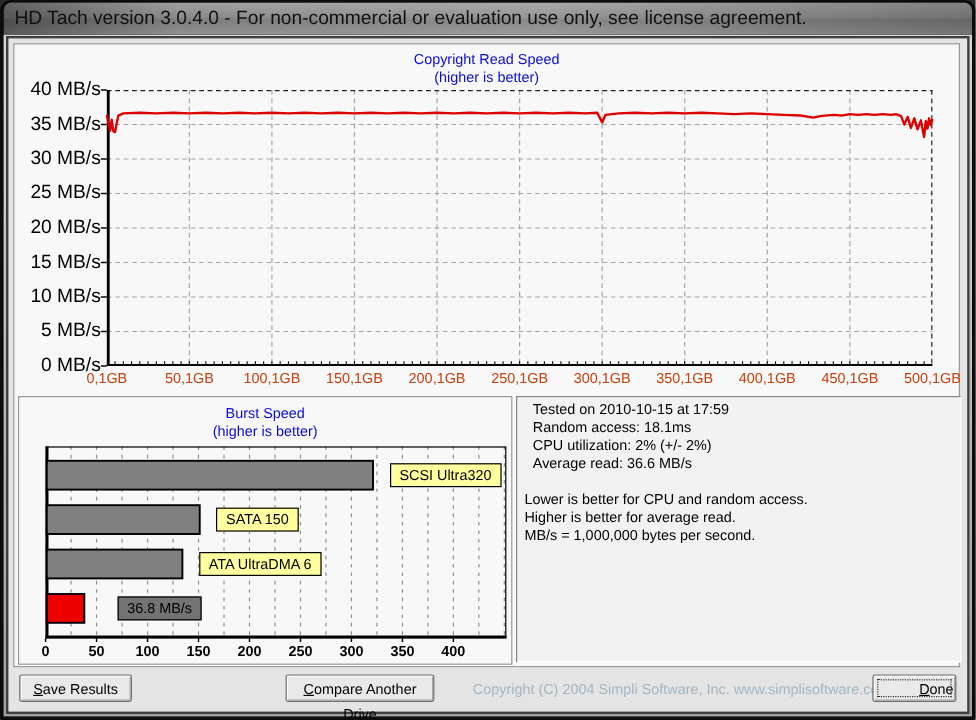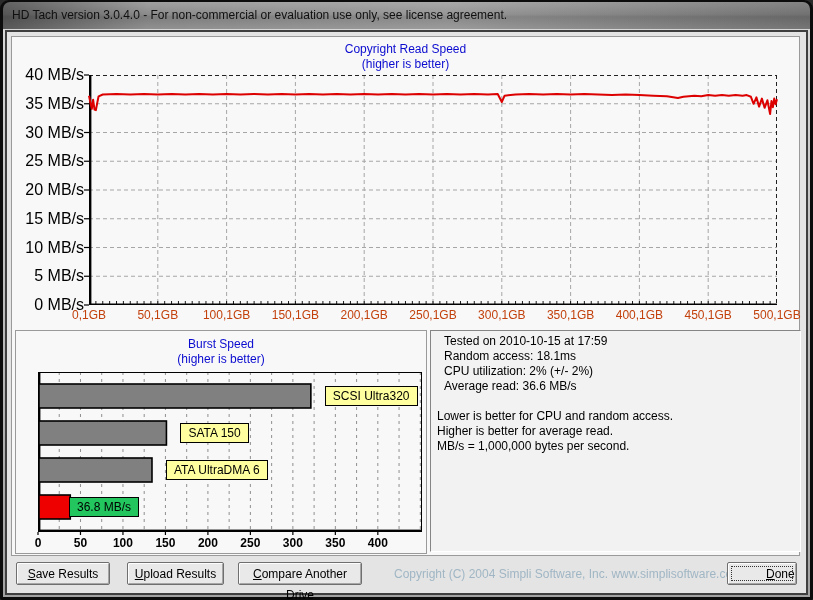"HD Tach version 3.0.4.0 -" .titlebar-text { font-size: 12px -> 16px }
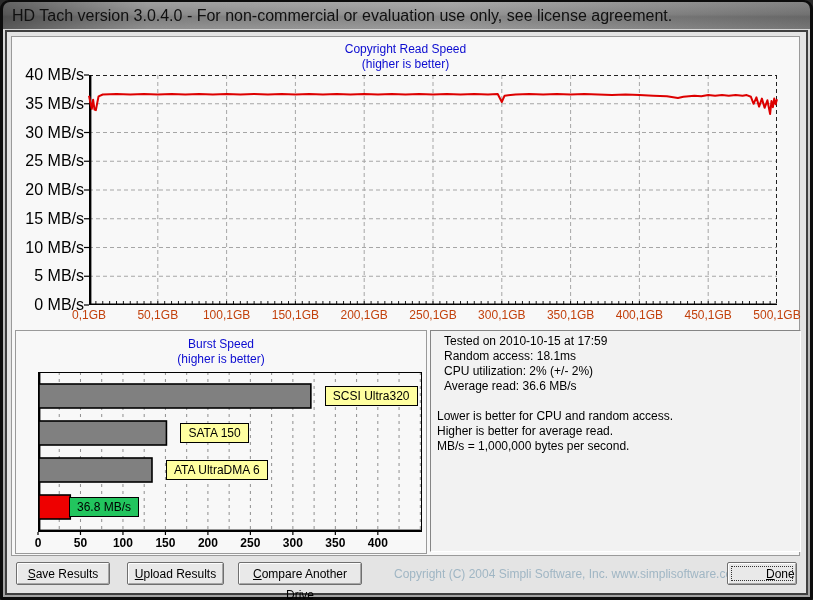"36.8 MB/s" div.bar-label { background: #22c55e -> #737373; left: 53px -> 82px }
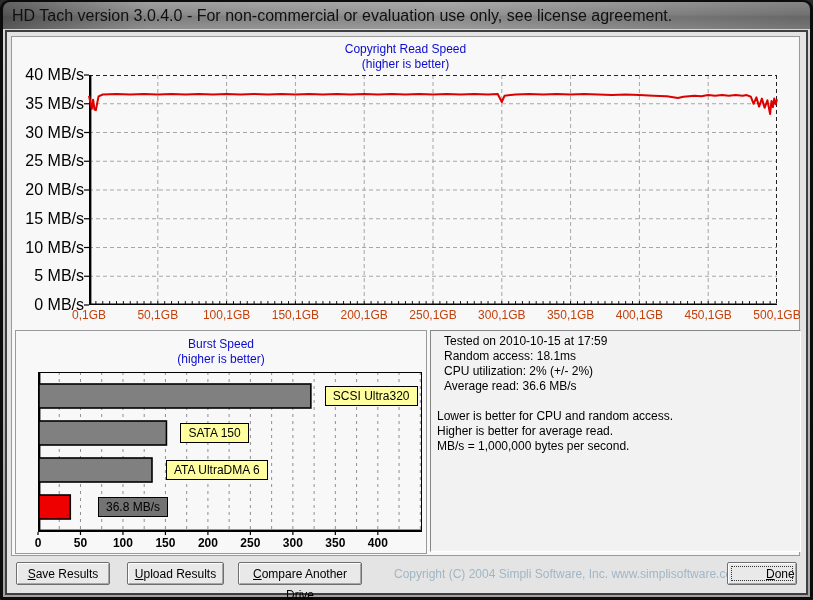"Upload Results" button.btn { html: <button><u>U</u>pload Results</button> -> none }
